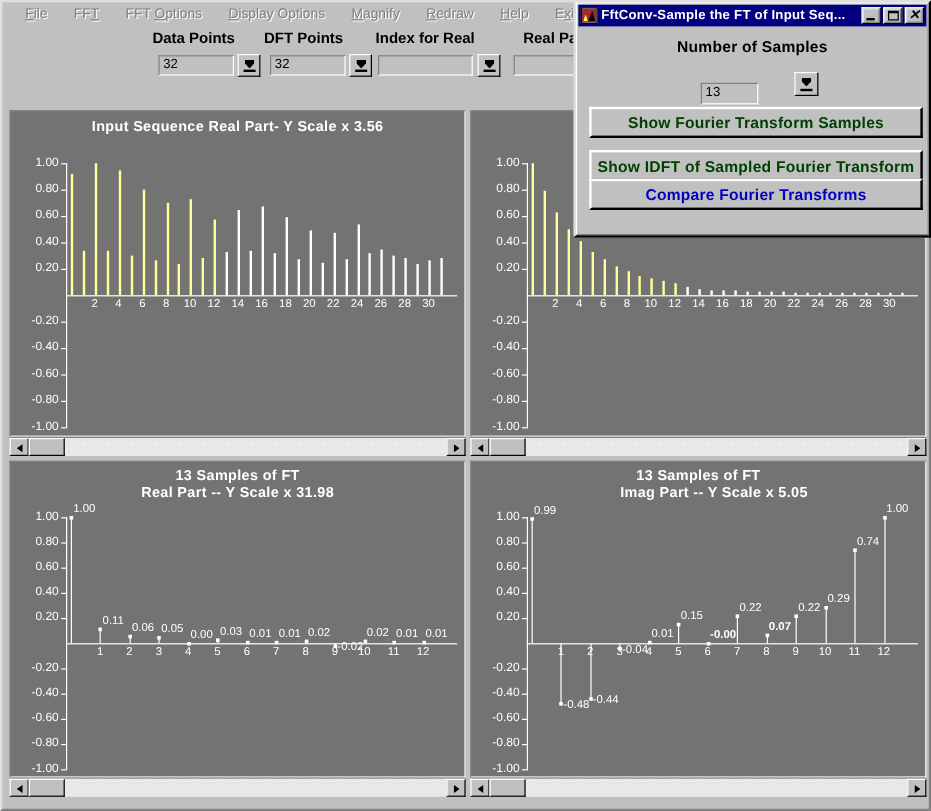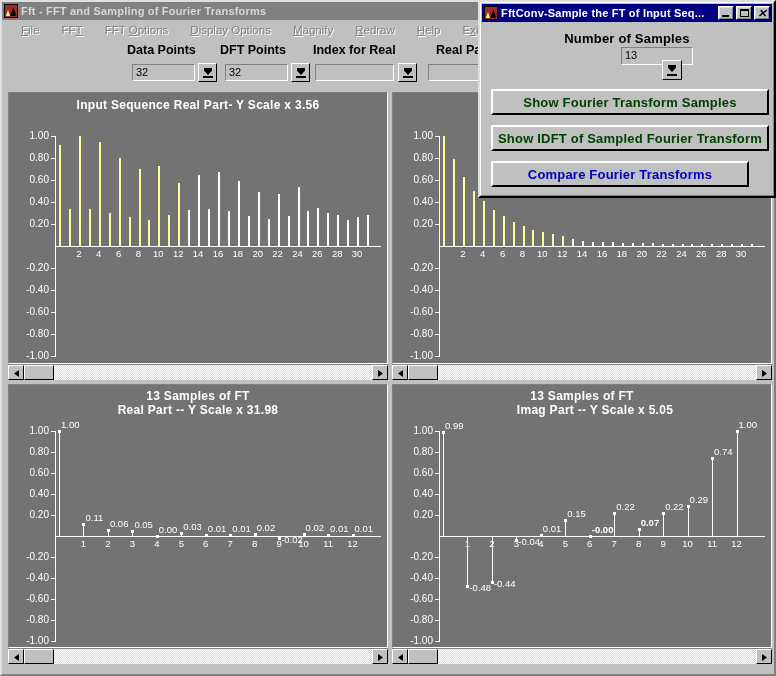"Fft - FFT and Sampling" div.titlebar { html: <div> <span> <i></i> <i></i> <i></i> </span> <span>Fft - FFT and Sampling of Fourier Transforms</span> </div> -> none }
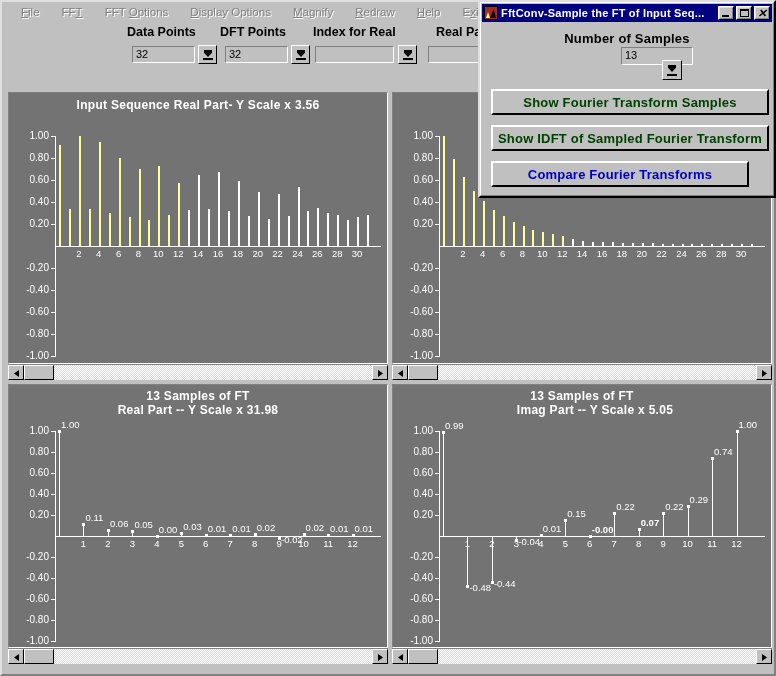"13" div.tl-field { margin-left: 37px -> none; top: 44px -> 66px; width: 72px -> 48px }
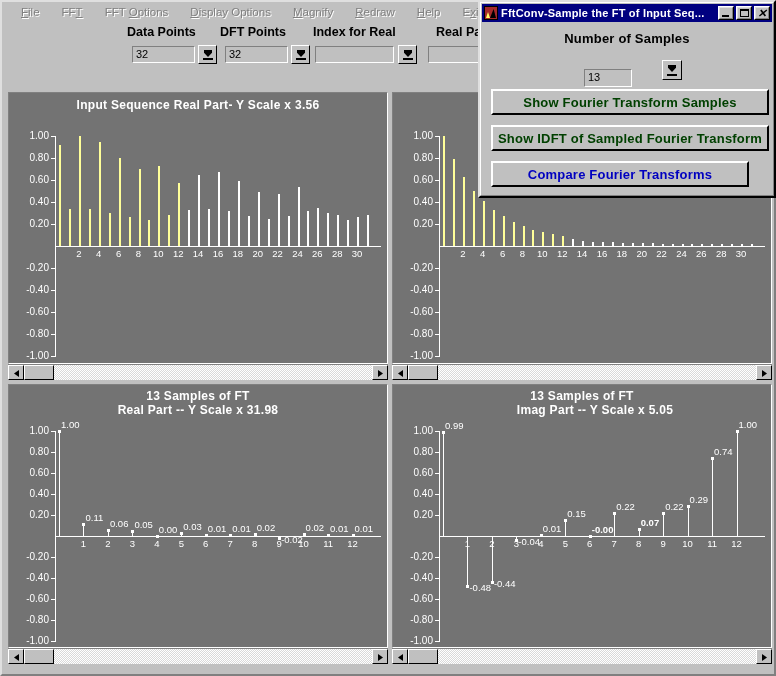"Compare Fourier Transforms" div.dlg-btn { top: 158px -> 146px; width: 258px -> 278px }
